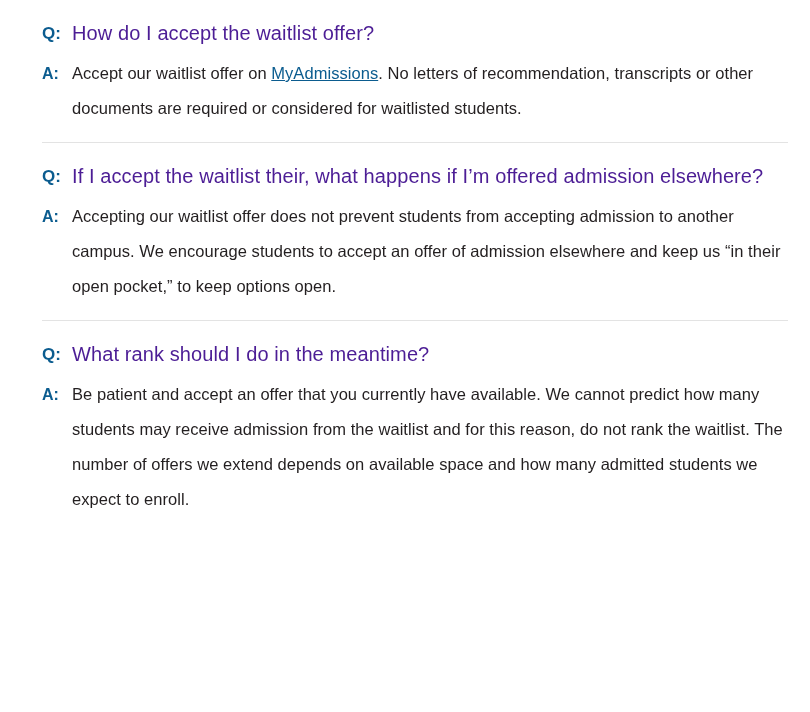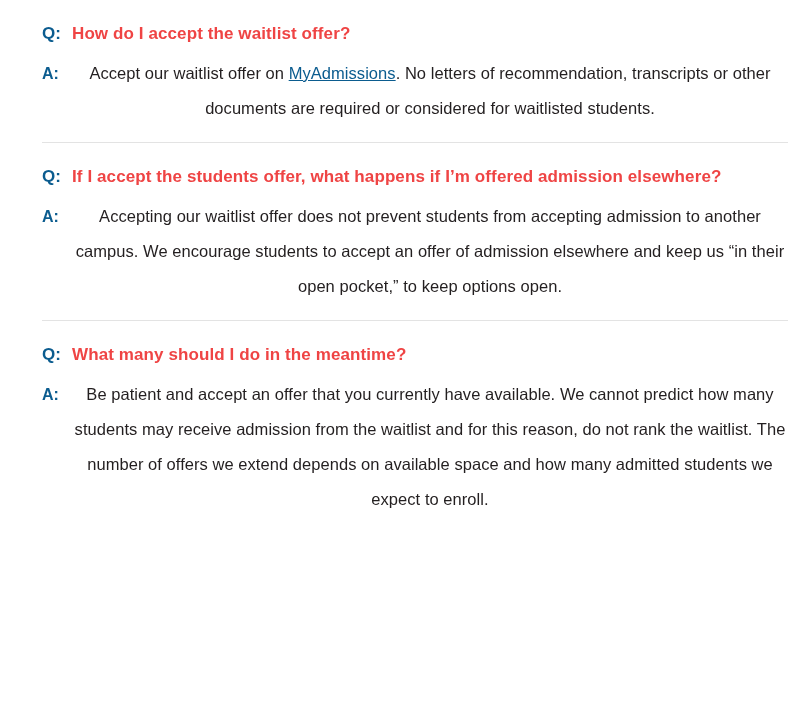"How do I accept the" .question-text { color: #ef4444 -> #4c1d95; font-size: 17px -> 20px; font-weight: bold -> normal }
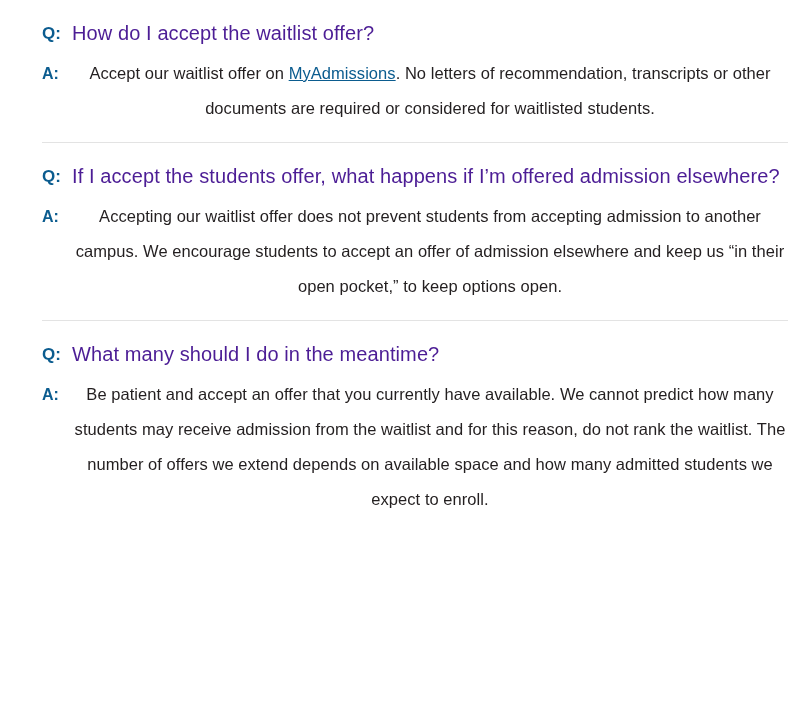"Accept our waitlist offer on" .answer-text { text-align: center -> none }
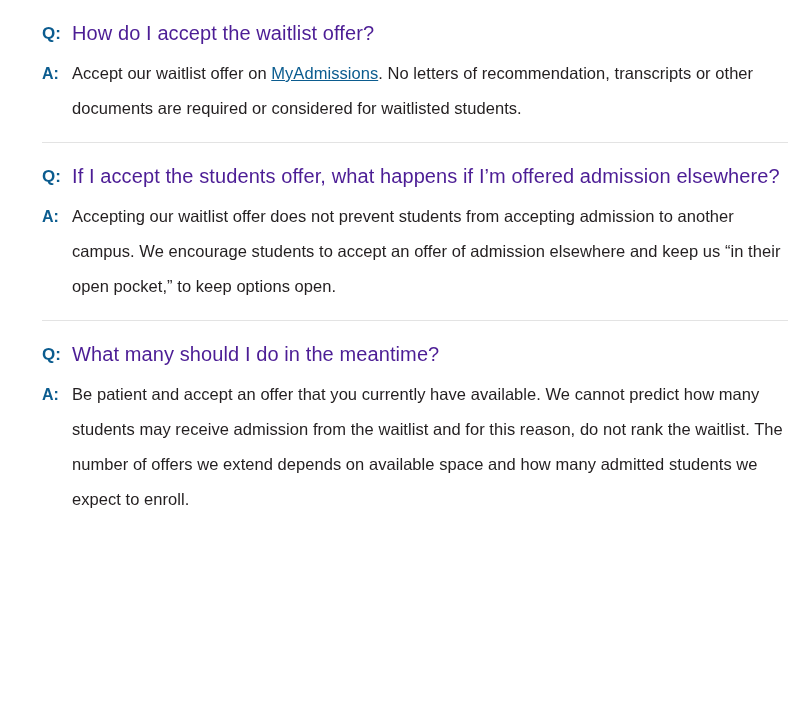"If I accept the students" span.question-text { text: students offer -> waitlist their }
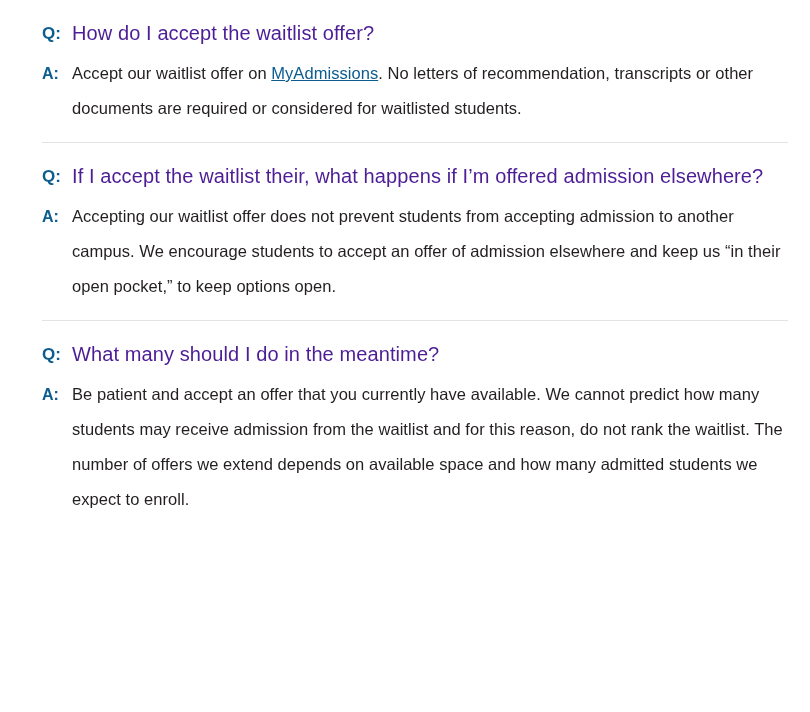"What many should I do" span.question-text { text: many -> rank }
